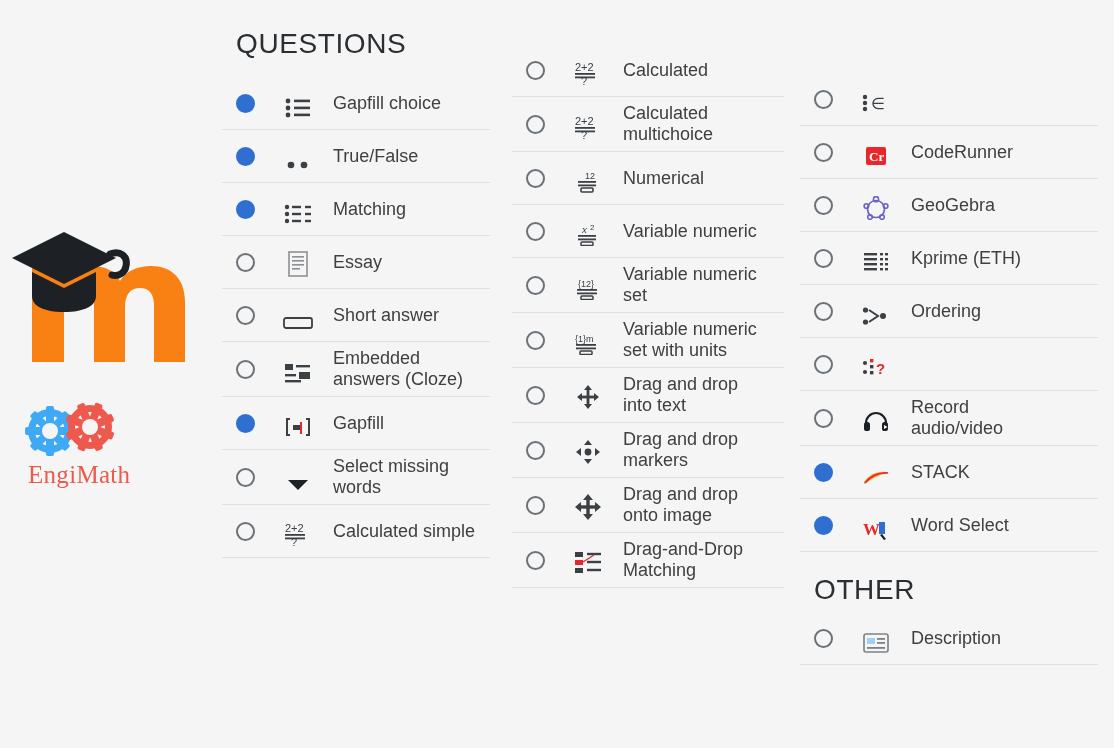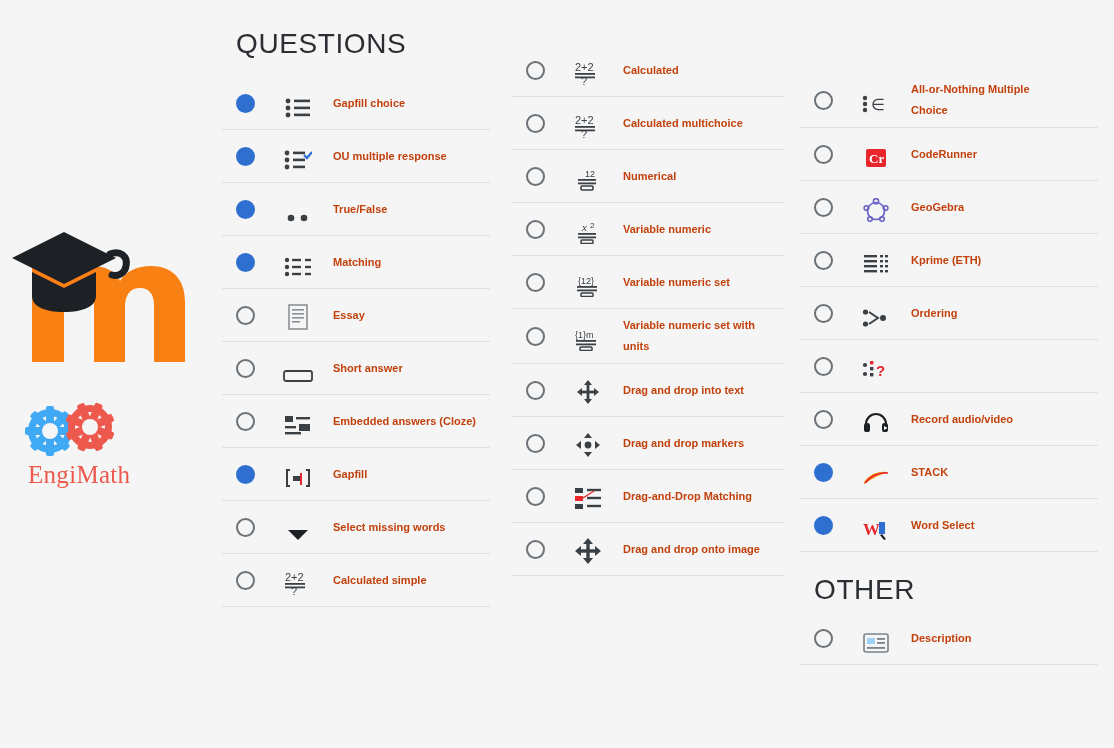"Calculated" .qlabel { color: #c2410c -> #404040; font-size: 11px -> 18px; font-weight: bold -> none }
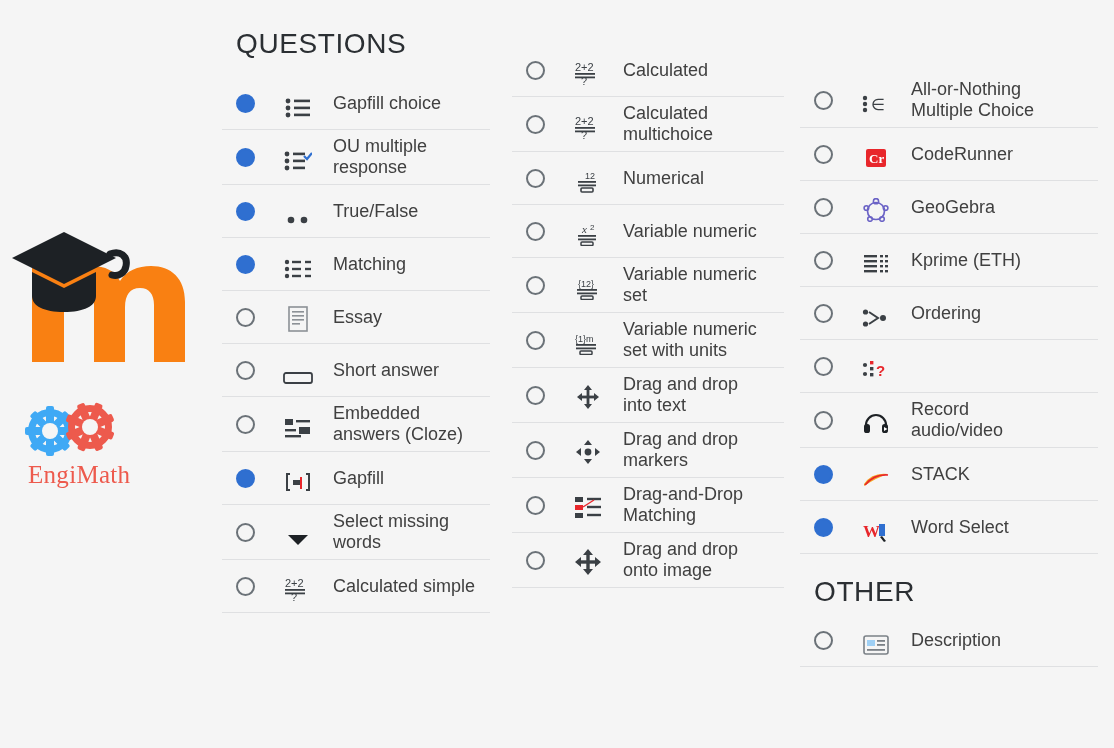"All-or-Nothing Multiple Choice" span.qlabel { html: <span>All-or-Nothing Multiple Choice</span> -> none }
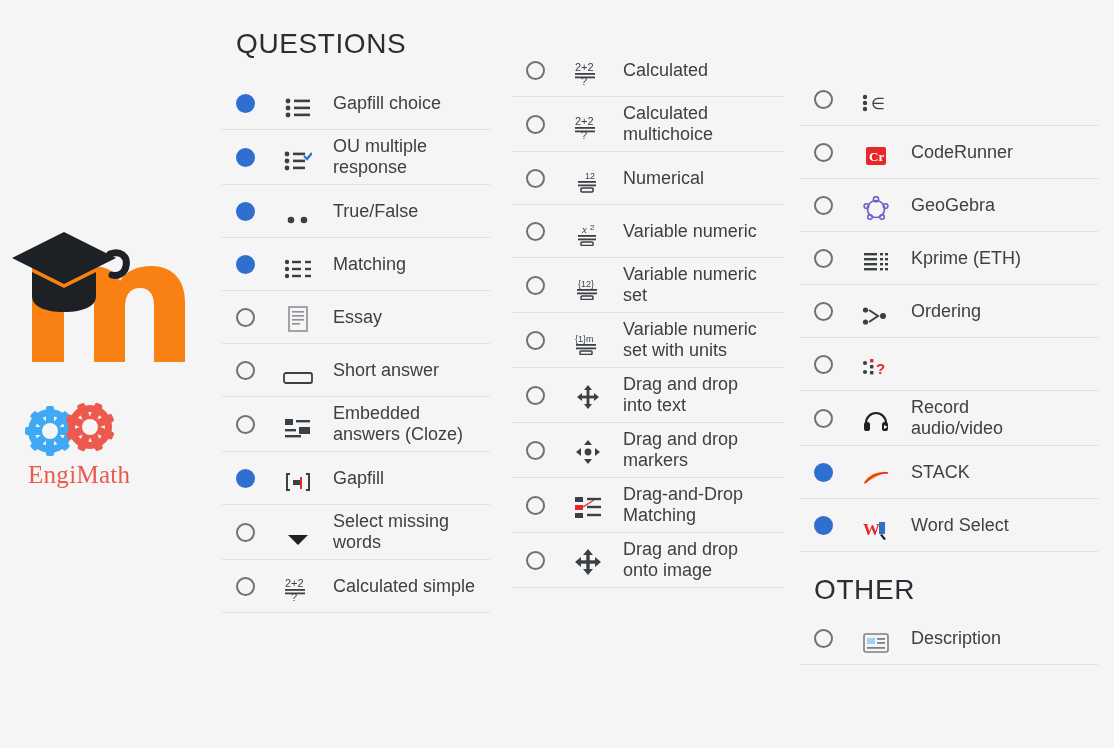"OU multiple response" li.qrow { html: <li> <span></span> <span> <svg> <circle></circle> <circle></circle> <circle></circle> <rect></rect> <rect></rect> <rect></rect> <path></path> </svg> </span> <span>OU multiple response</span> </li> -> none }
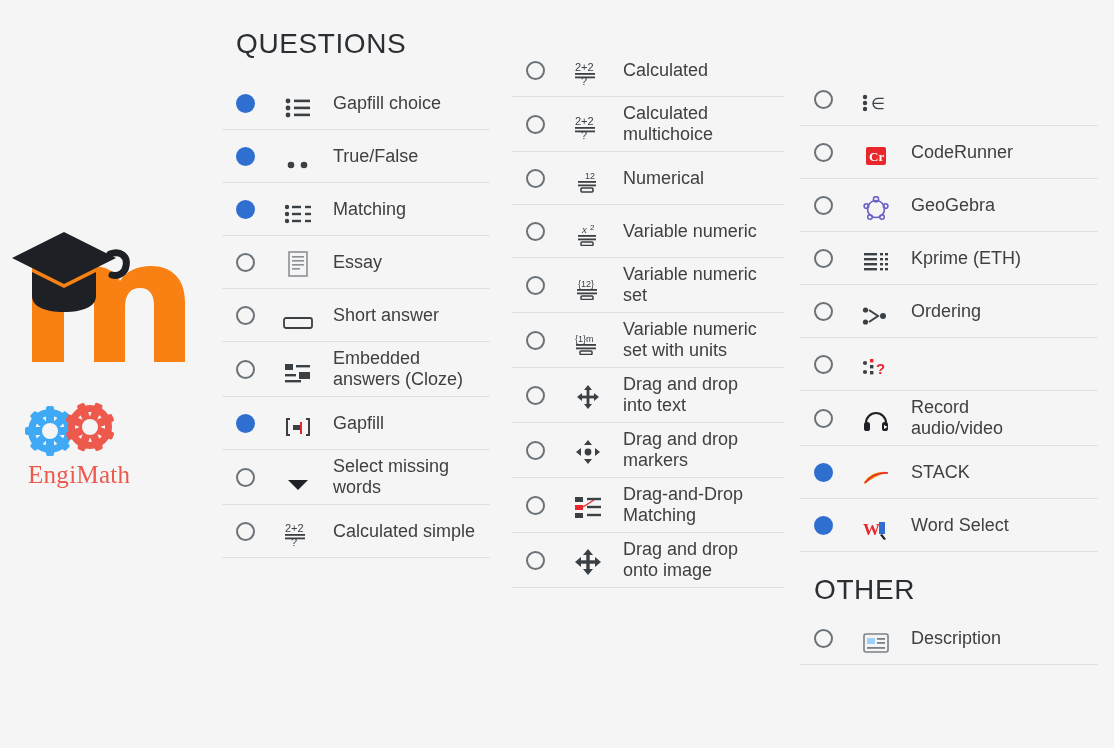"Drag-and-Drop Matching" li.qrow { order: before "Drag and drop onto image" -> after "Drag and drop onto image" }
